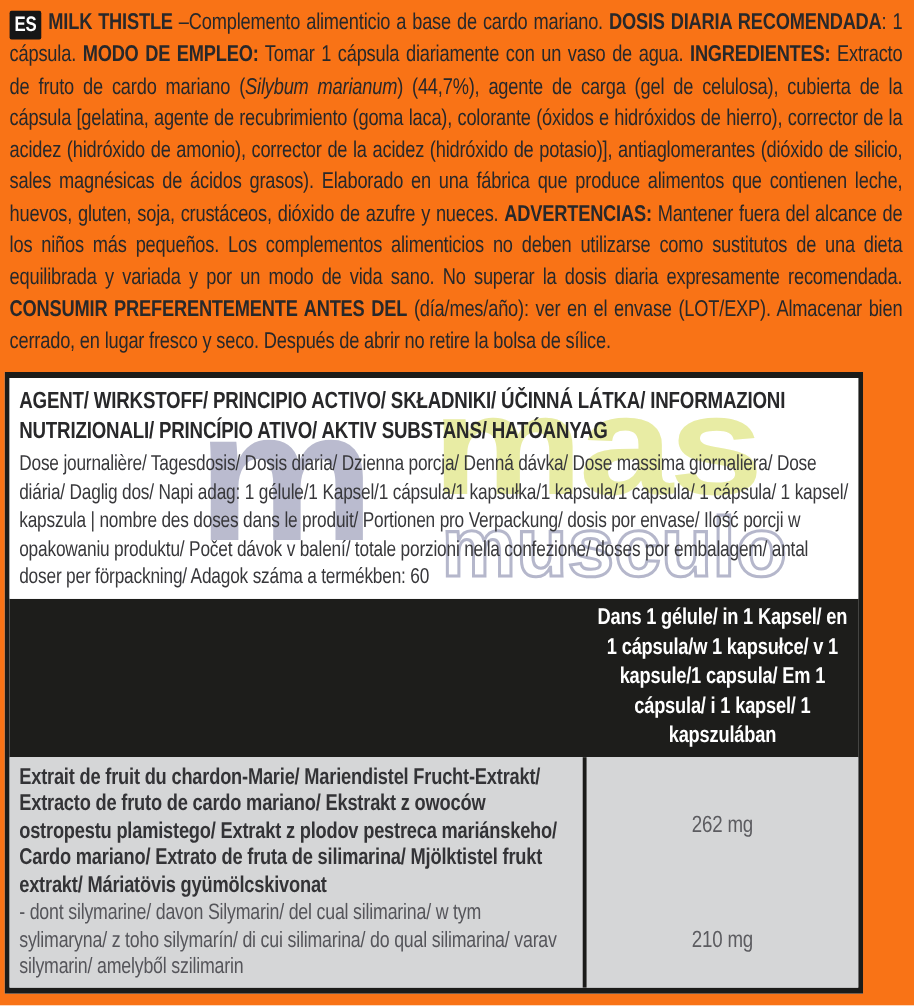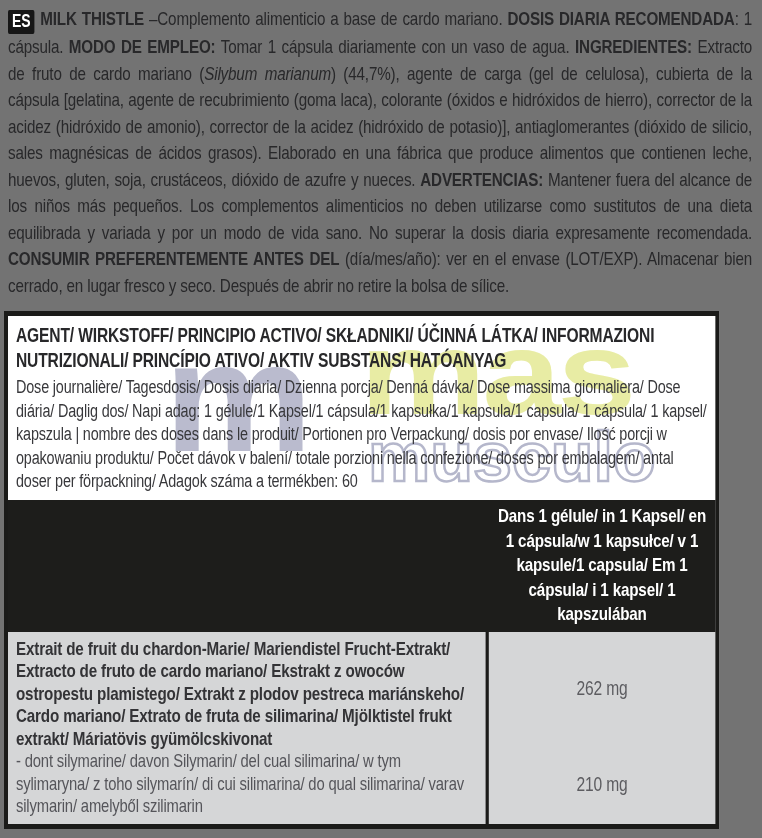"ES MILK THISTLE –Complemento alimenticio" .stage { background: #737373 -> #f97316 }
